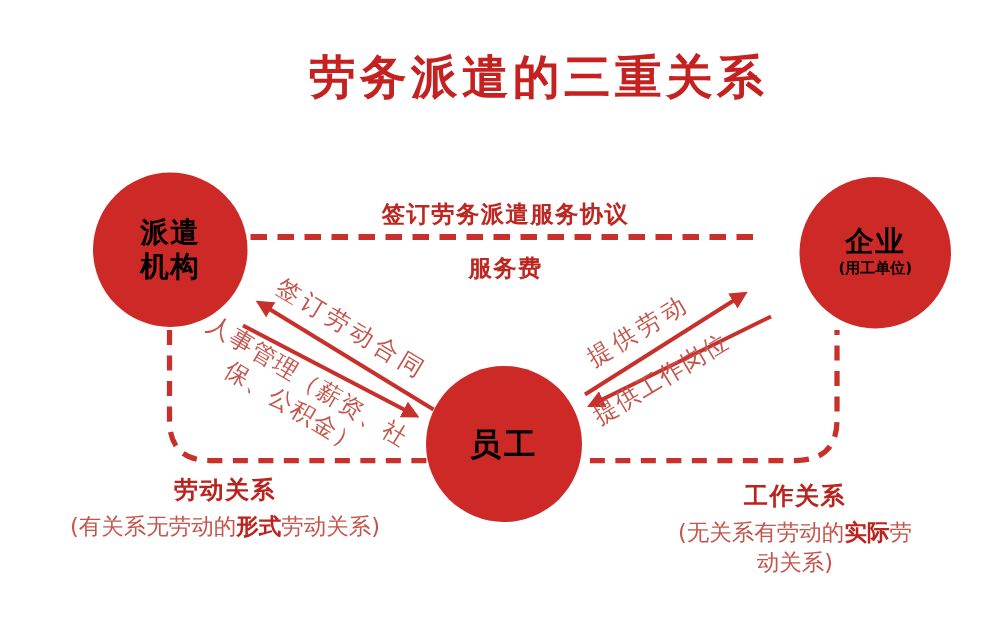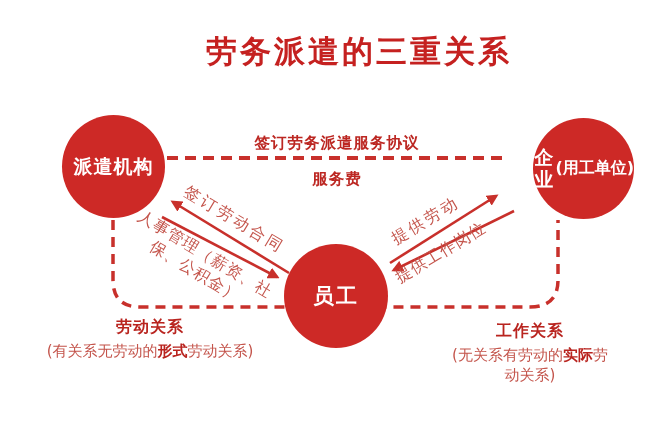"派遣" .node { color: #ffffff -> #000000; flex-direction: row -> column }
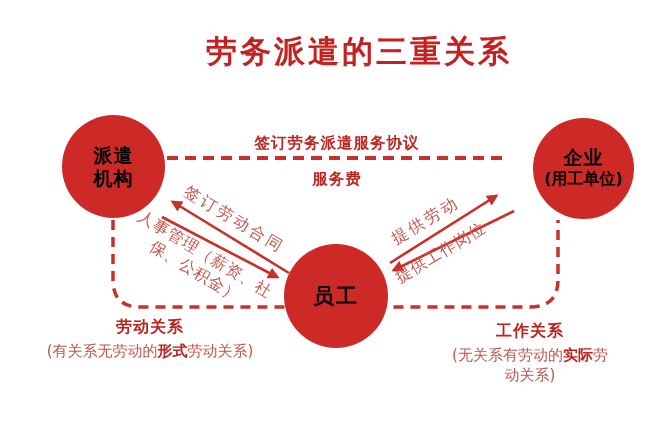"(用工单位)" .node-enterprise .l2 { font-size: 16px -> 10px }
